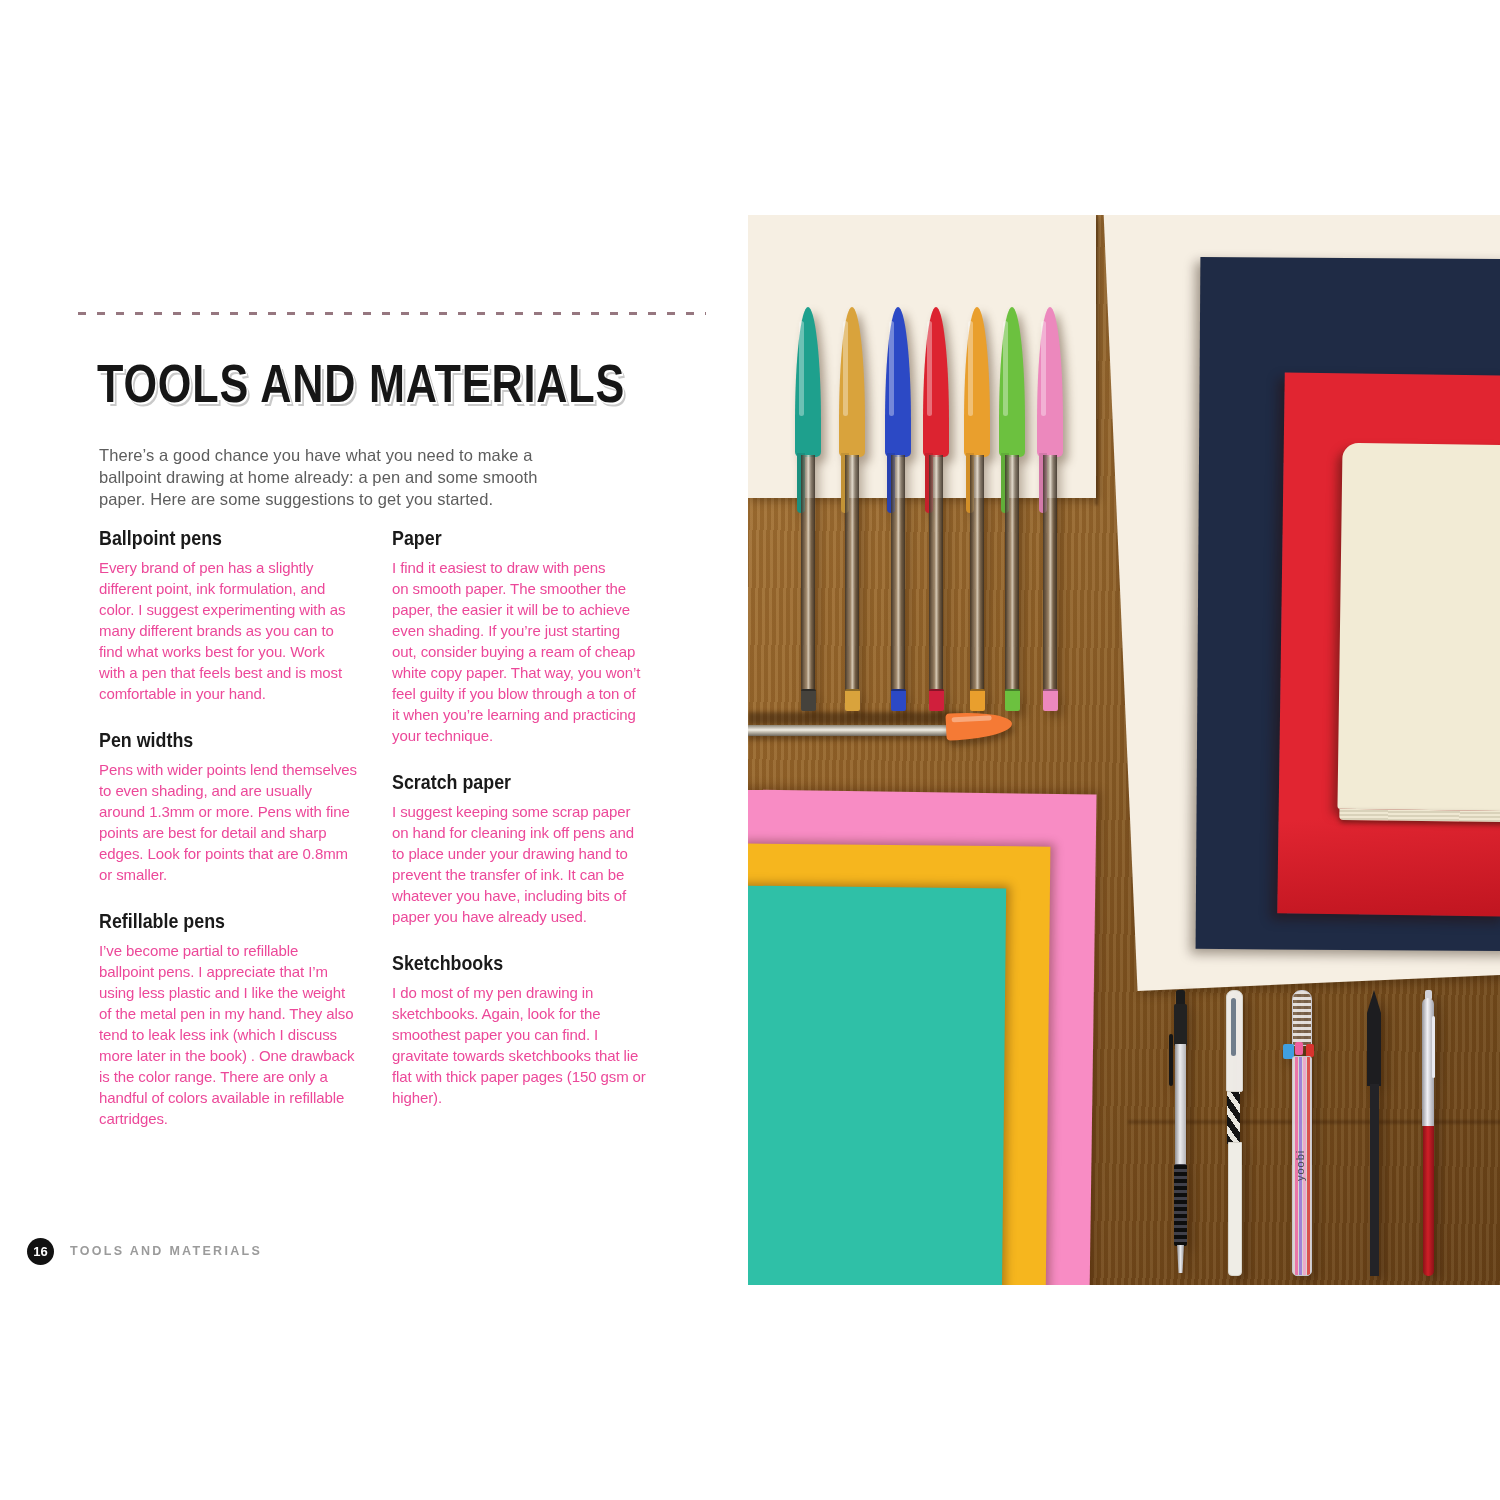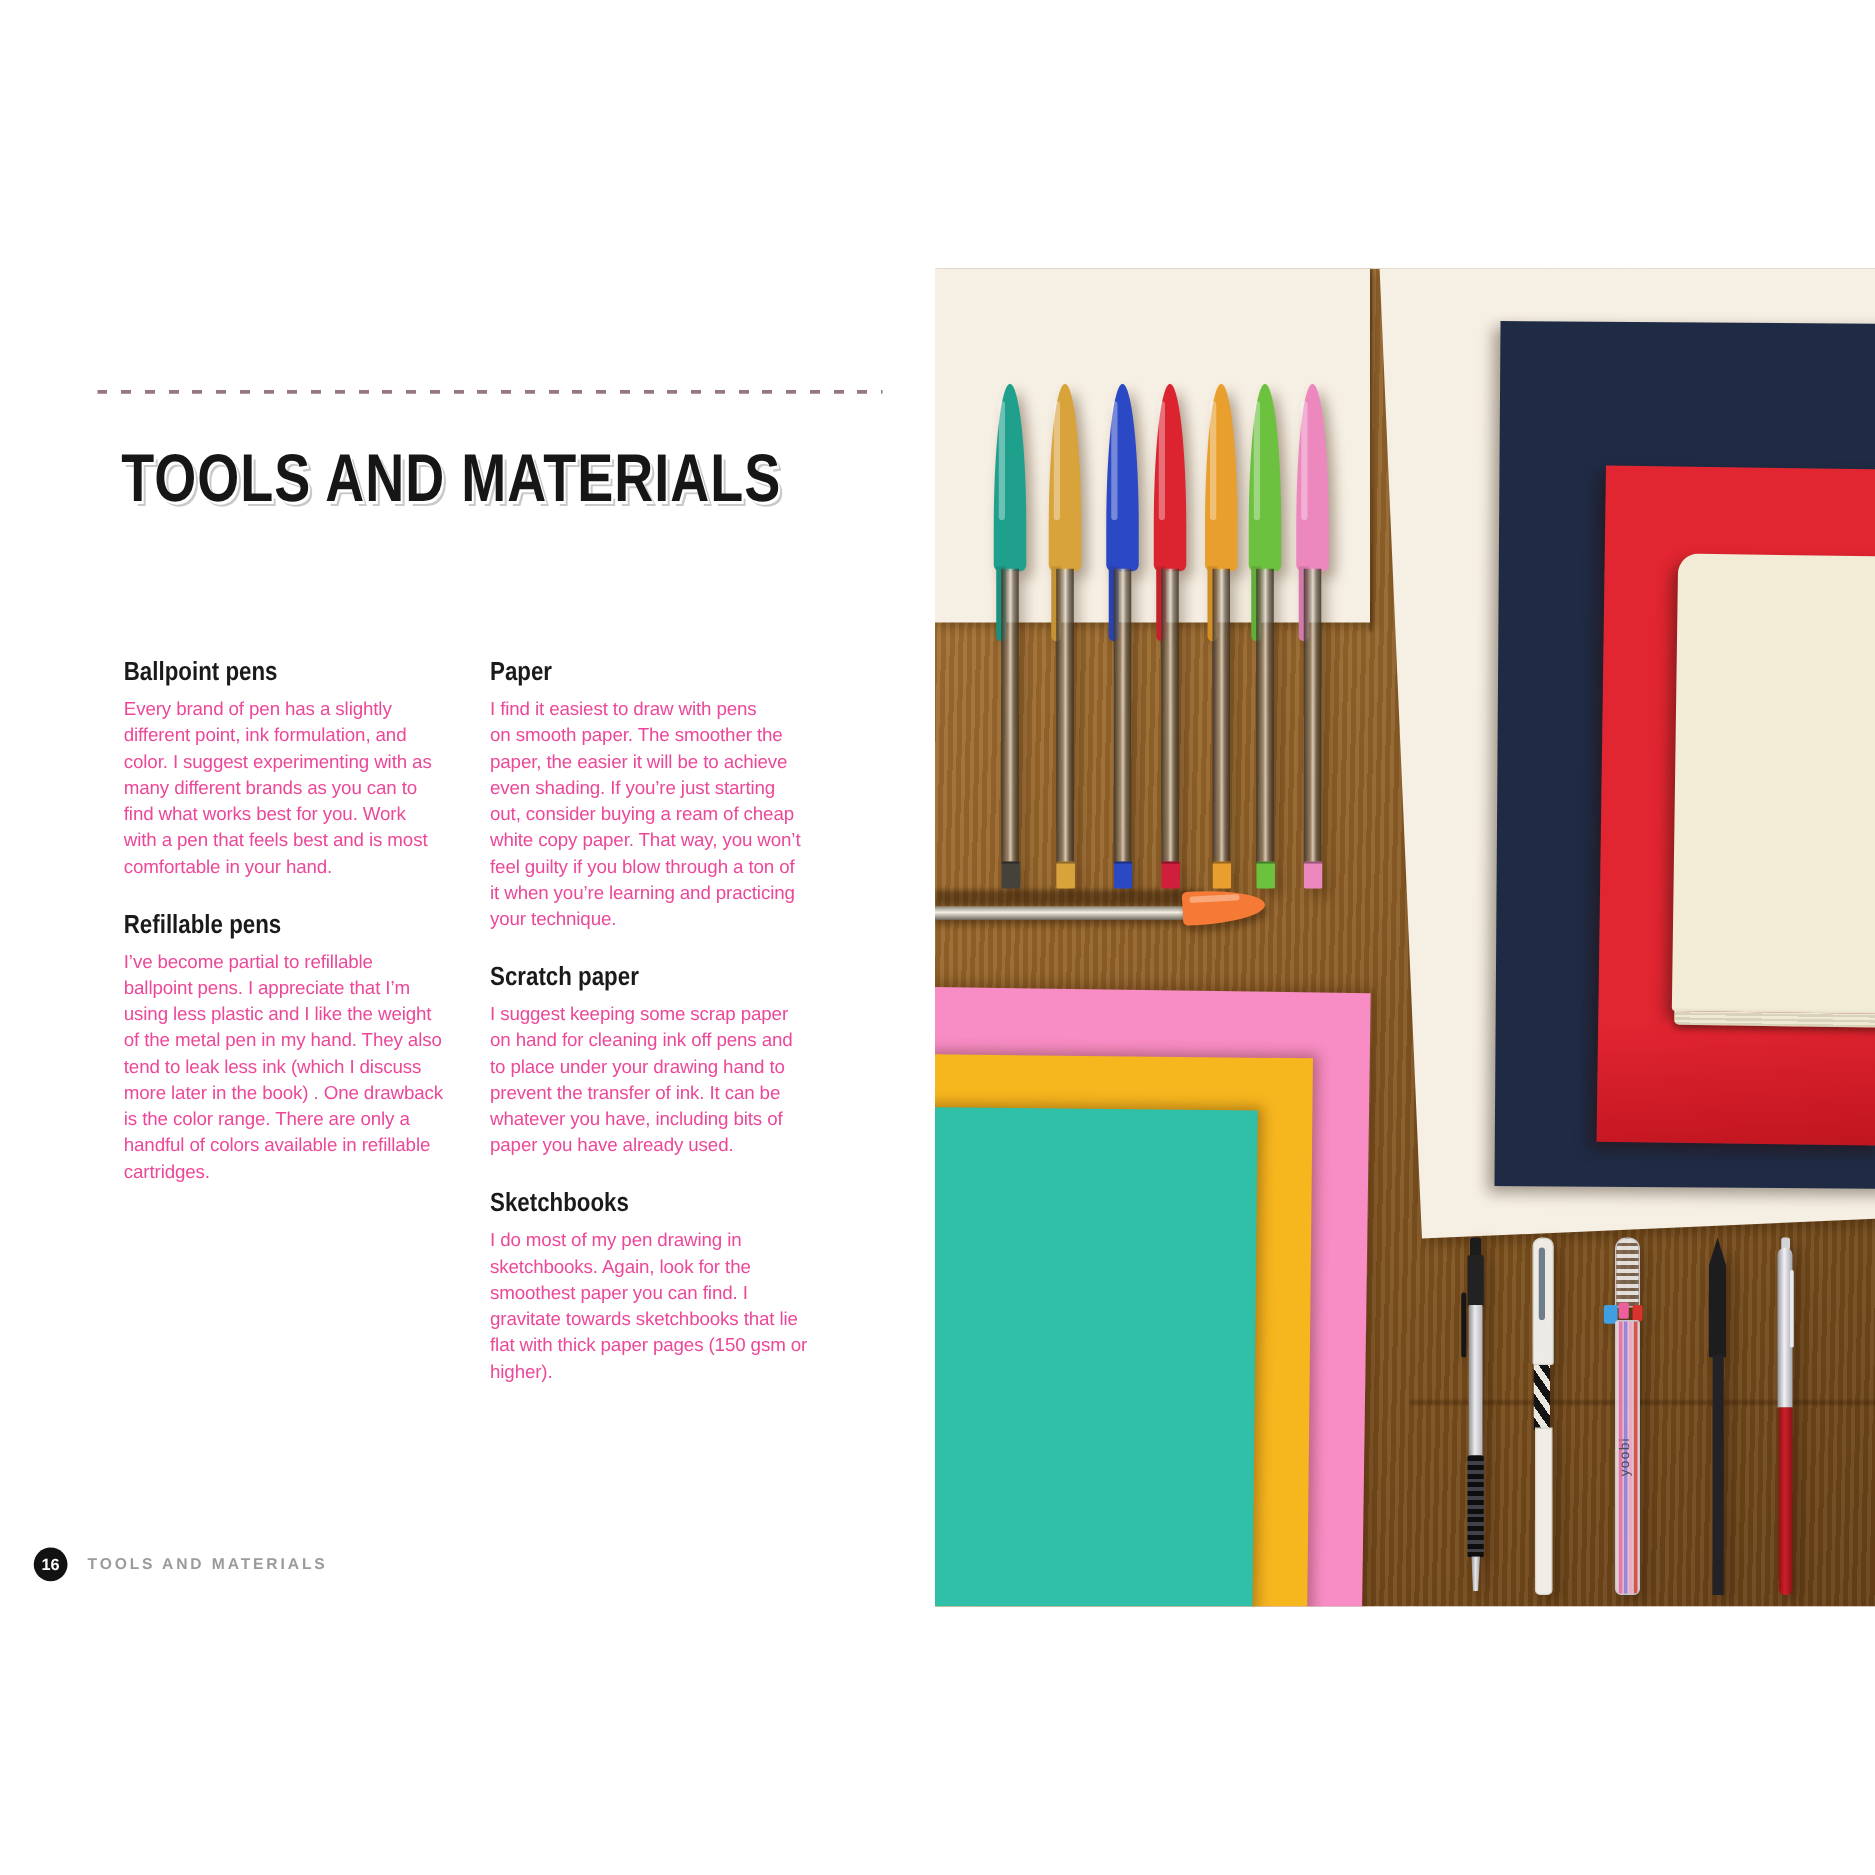"There’s a good chance you" p.intro { html: none -> <p>There’s a good chance you have what you need to make a ballpoint drawing at home already: a pen and some smooth paper. Here are some suggestions to get you started.</p> }
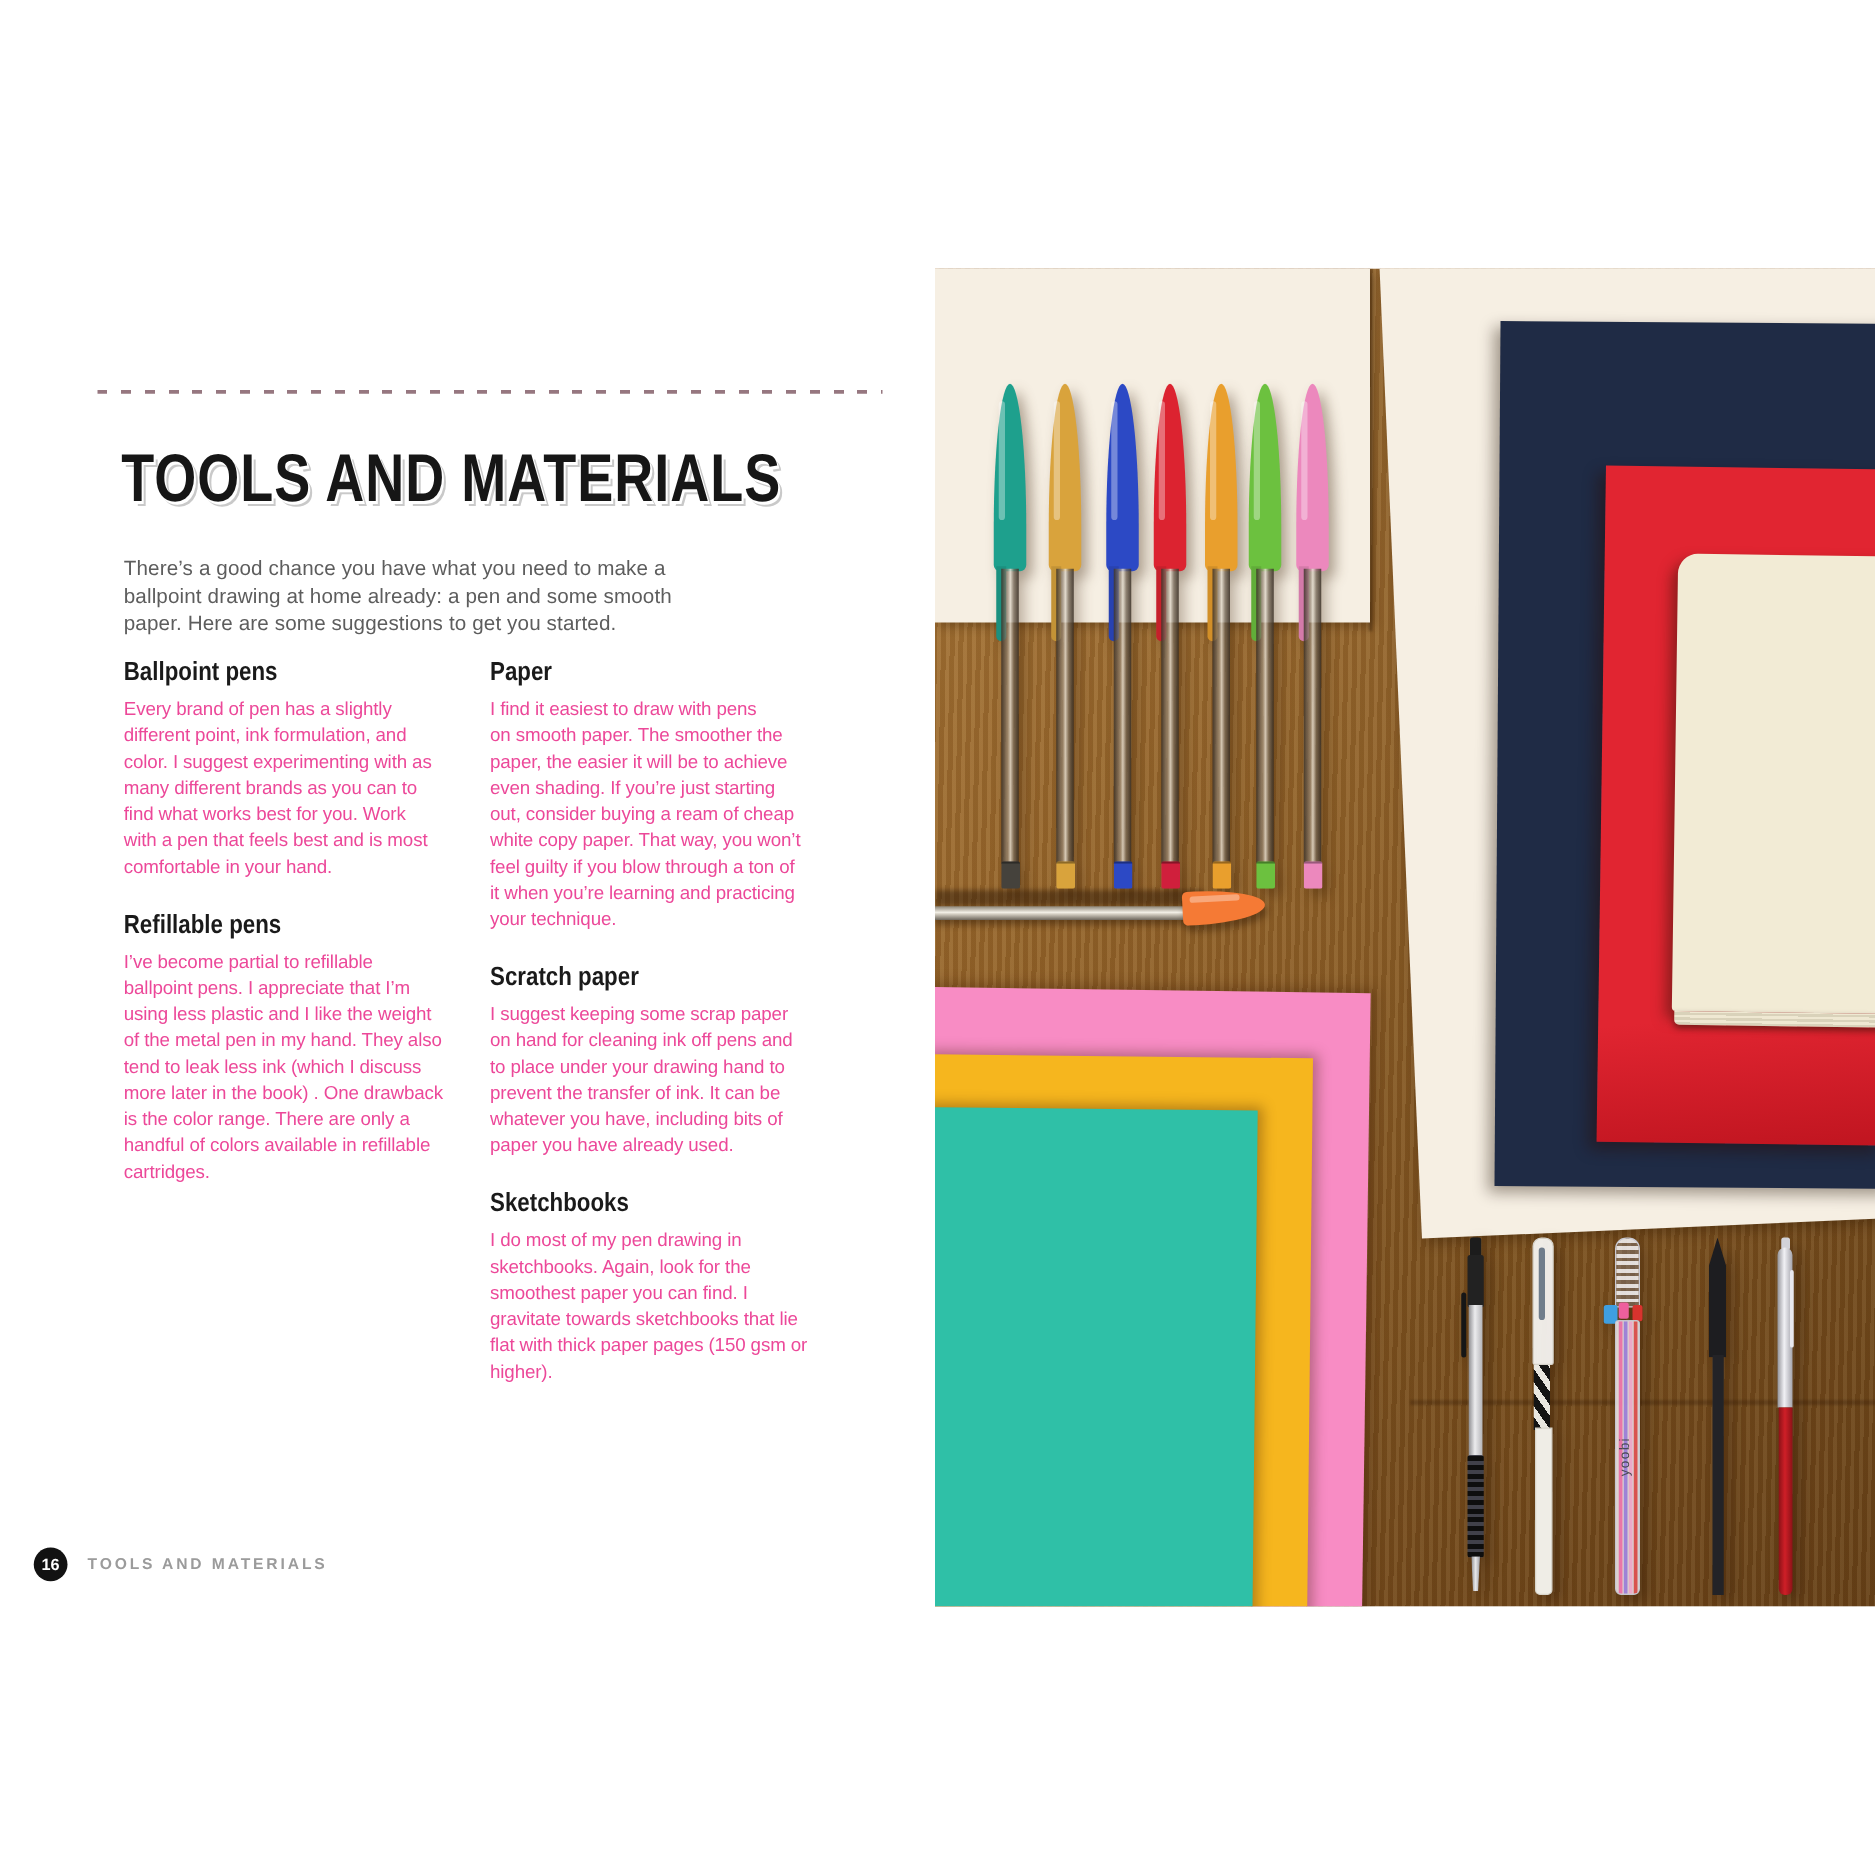"Pen widths" div.sec { html: none -> <div> <h3>Pen widths</h3> <p>Pens with wider points lend themselves to even shading, and are usually around 1.3mm or more. Pens with fine points are best for detail and sharp edges. Look for points that are 0.8mm or smaller.</p> </div> }
